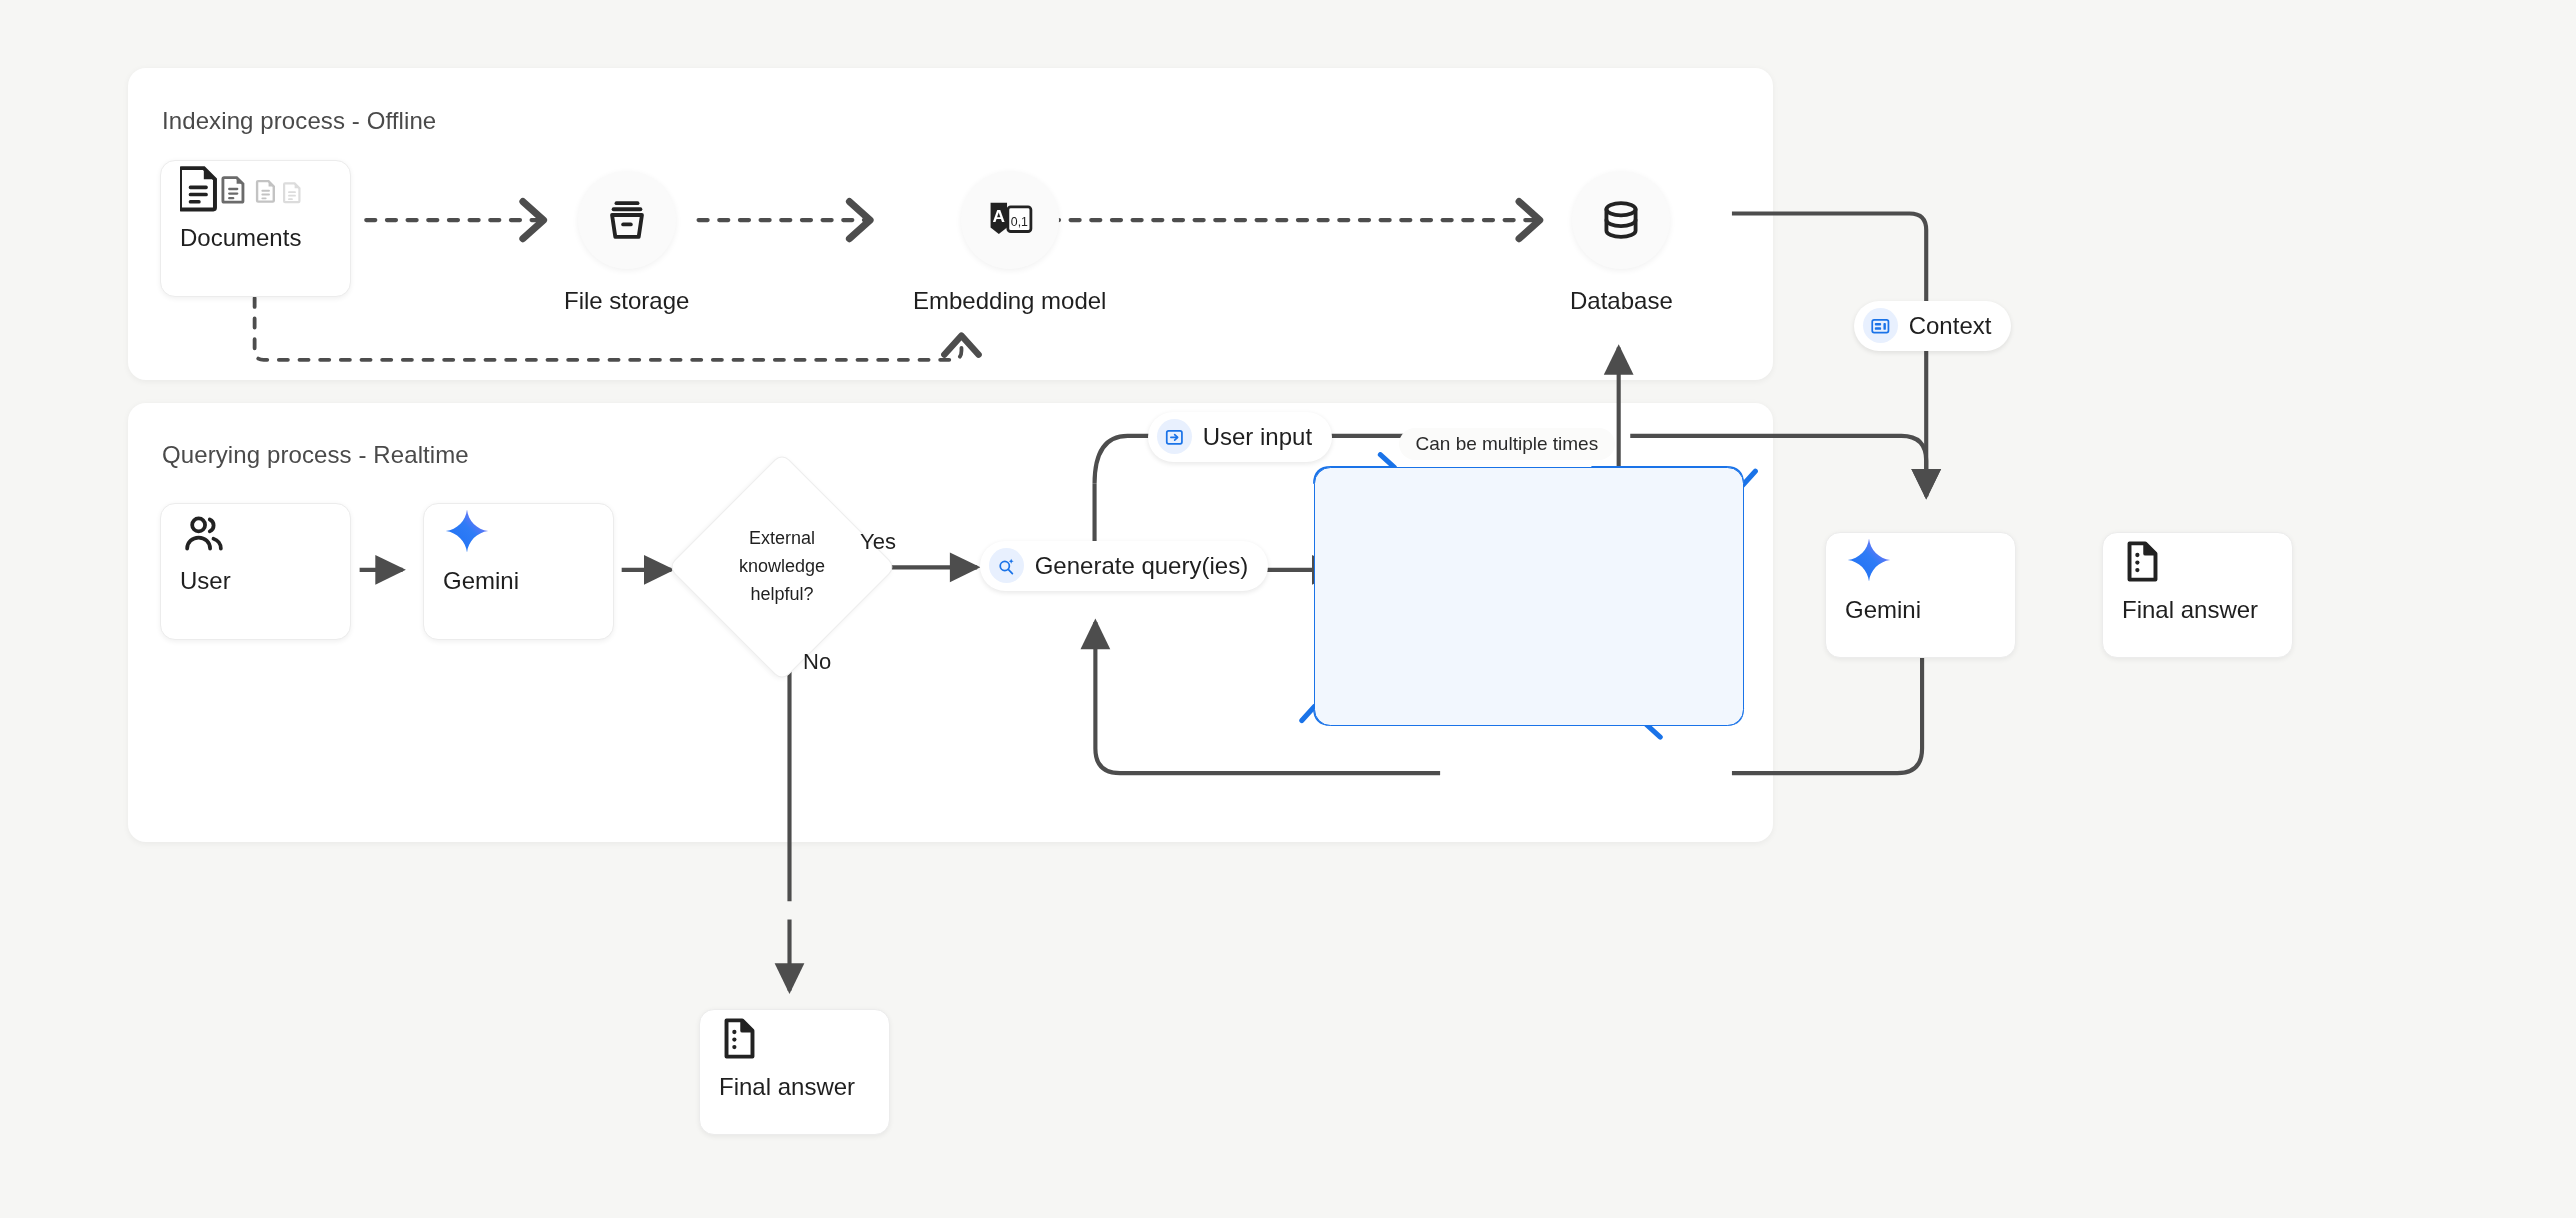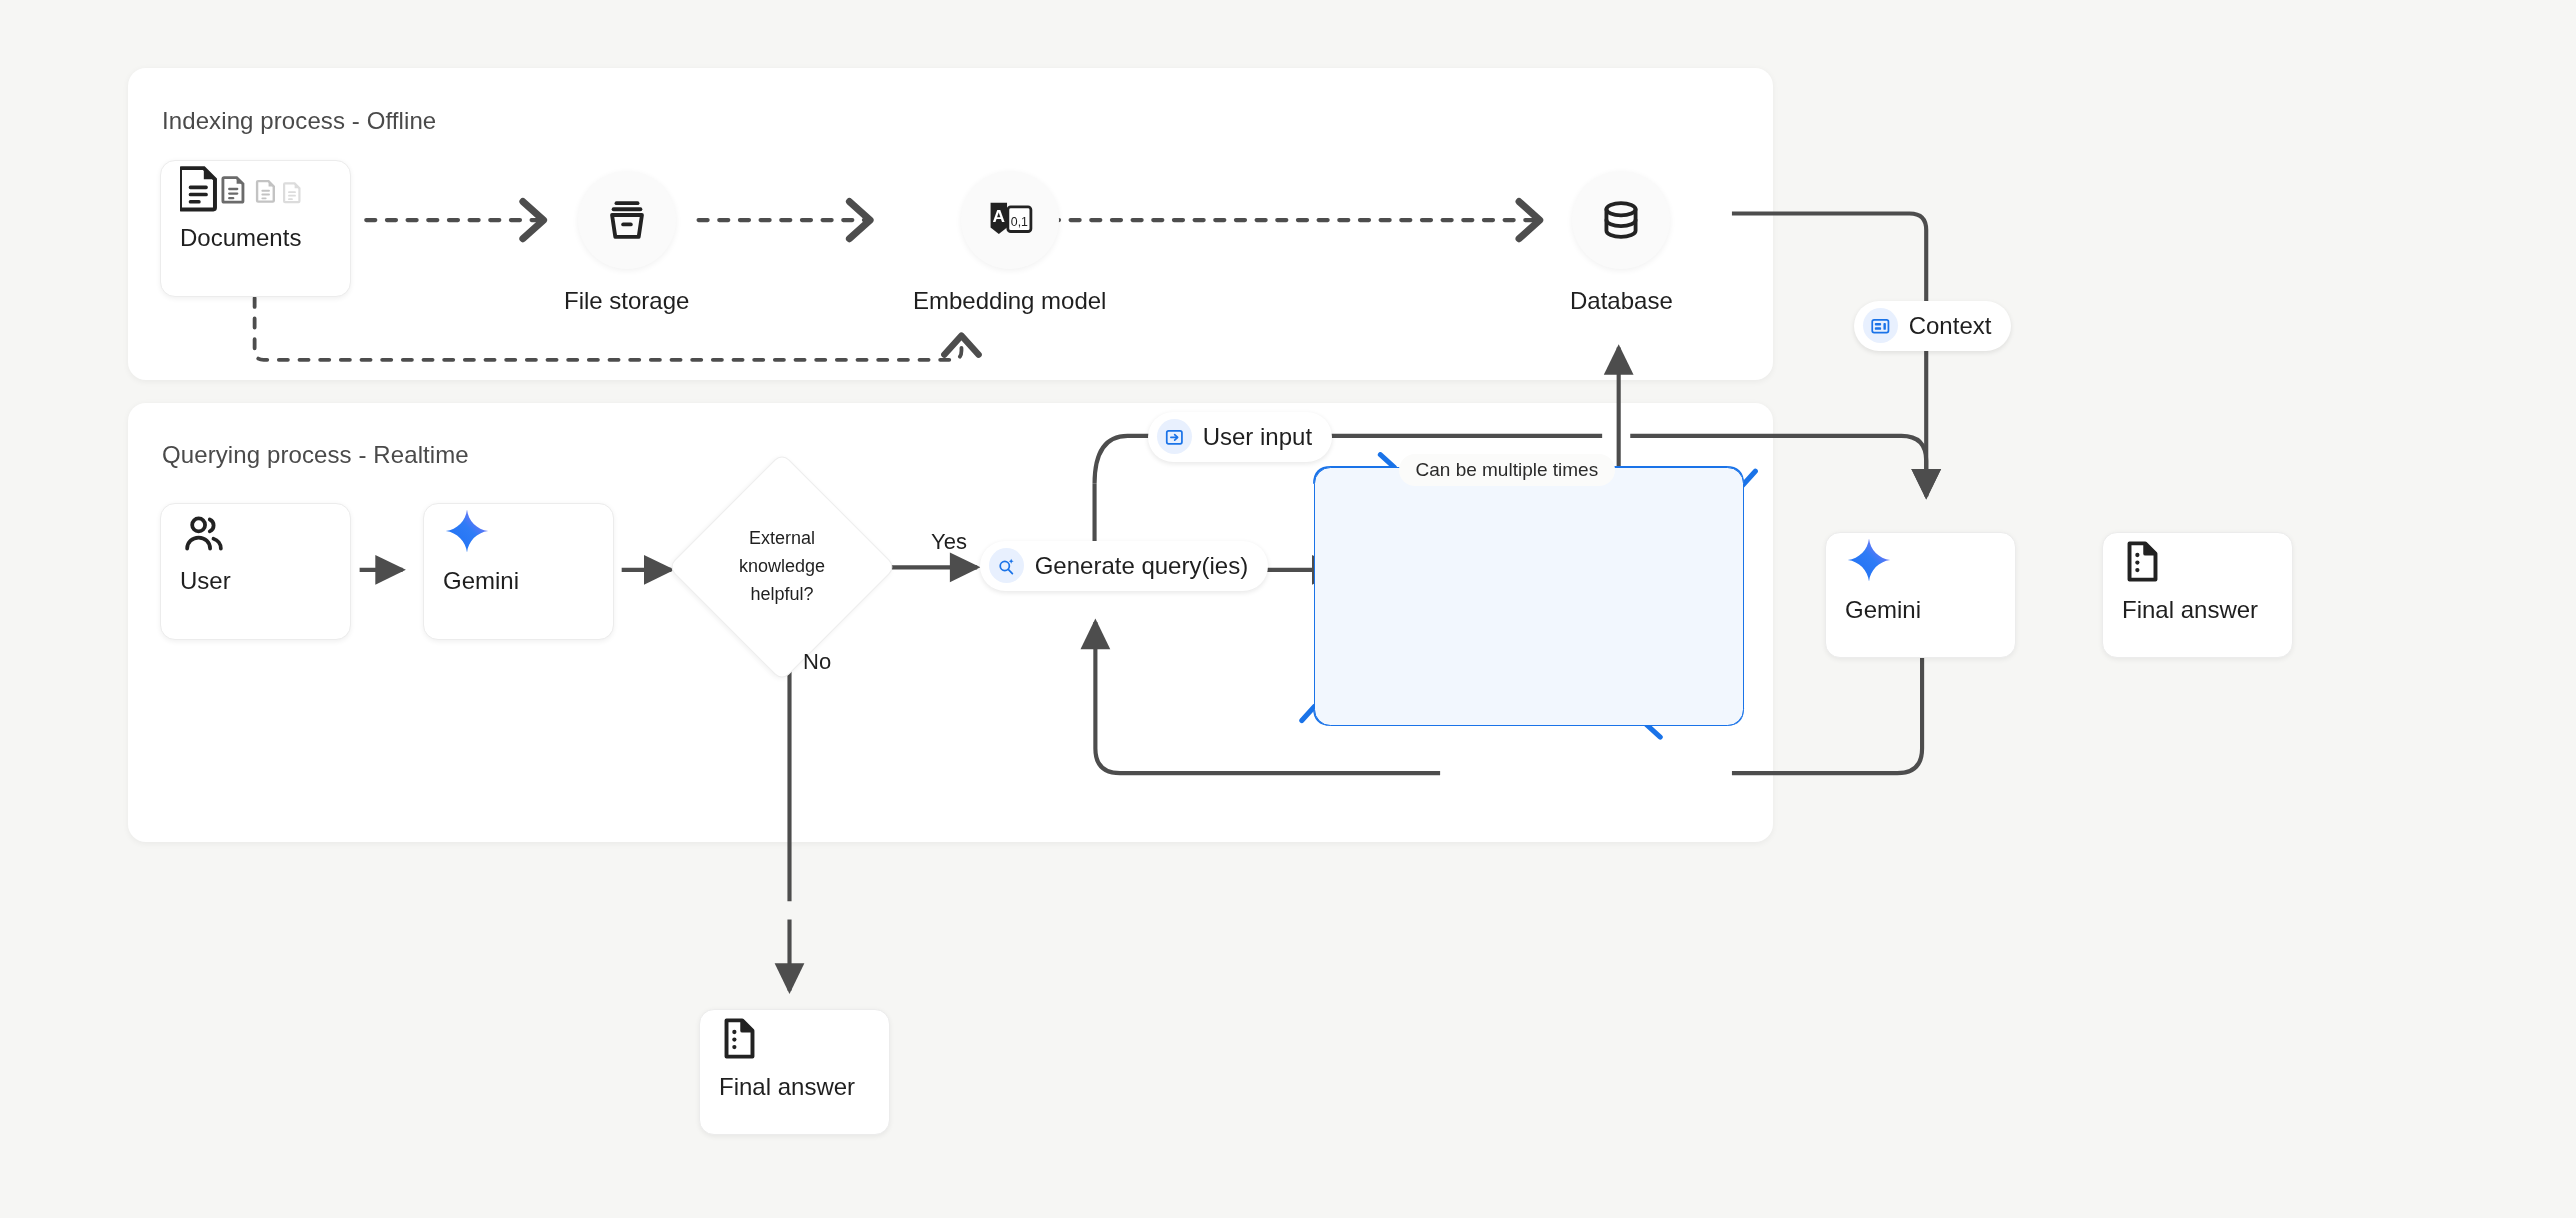"Can be multiple times" div.plain-chip { top: 454px -> 428px }
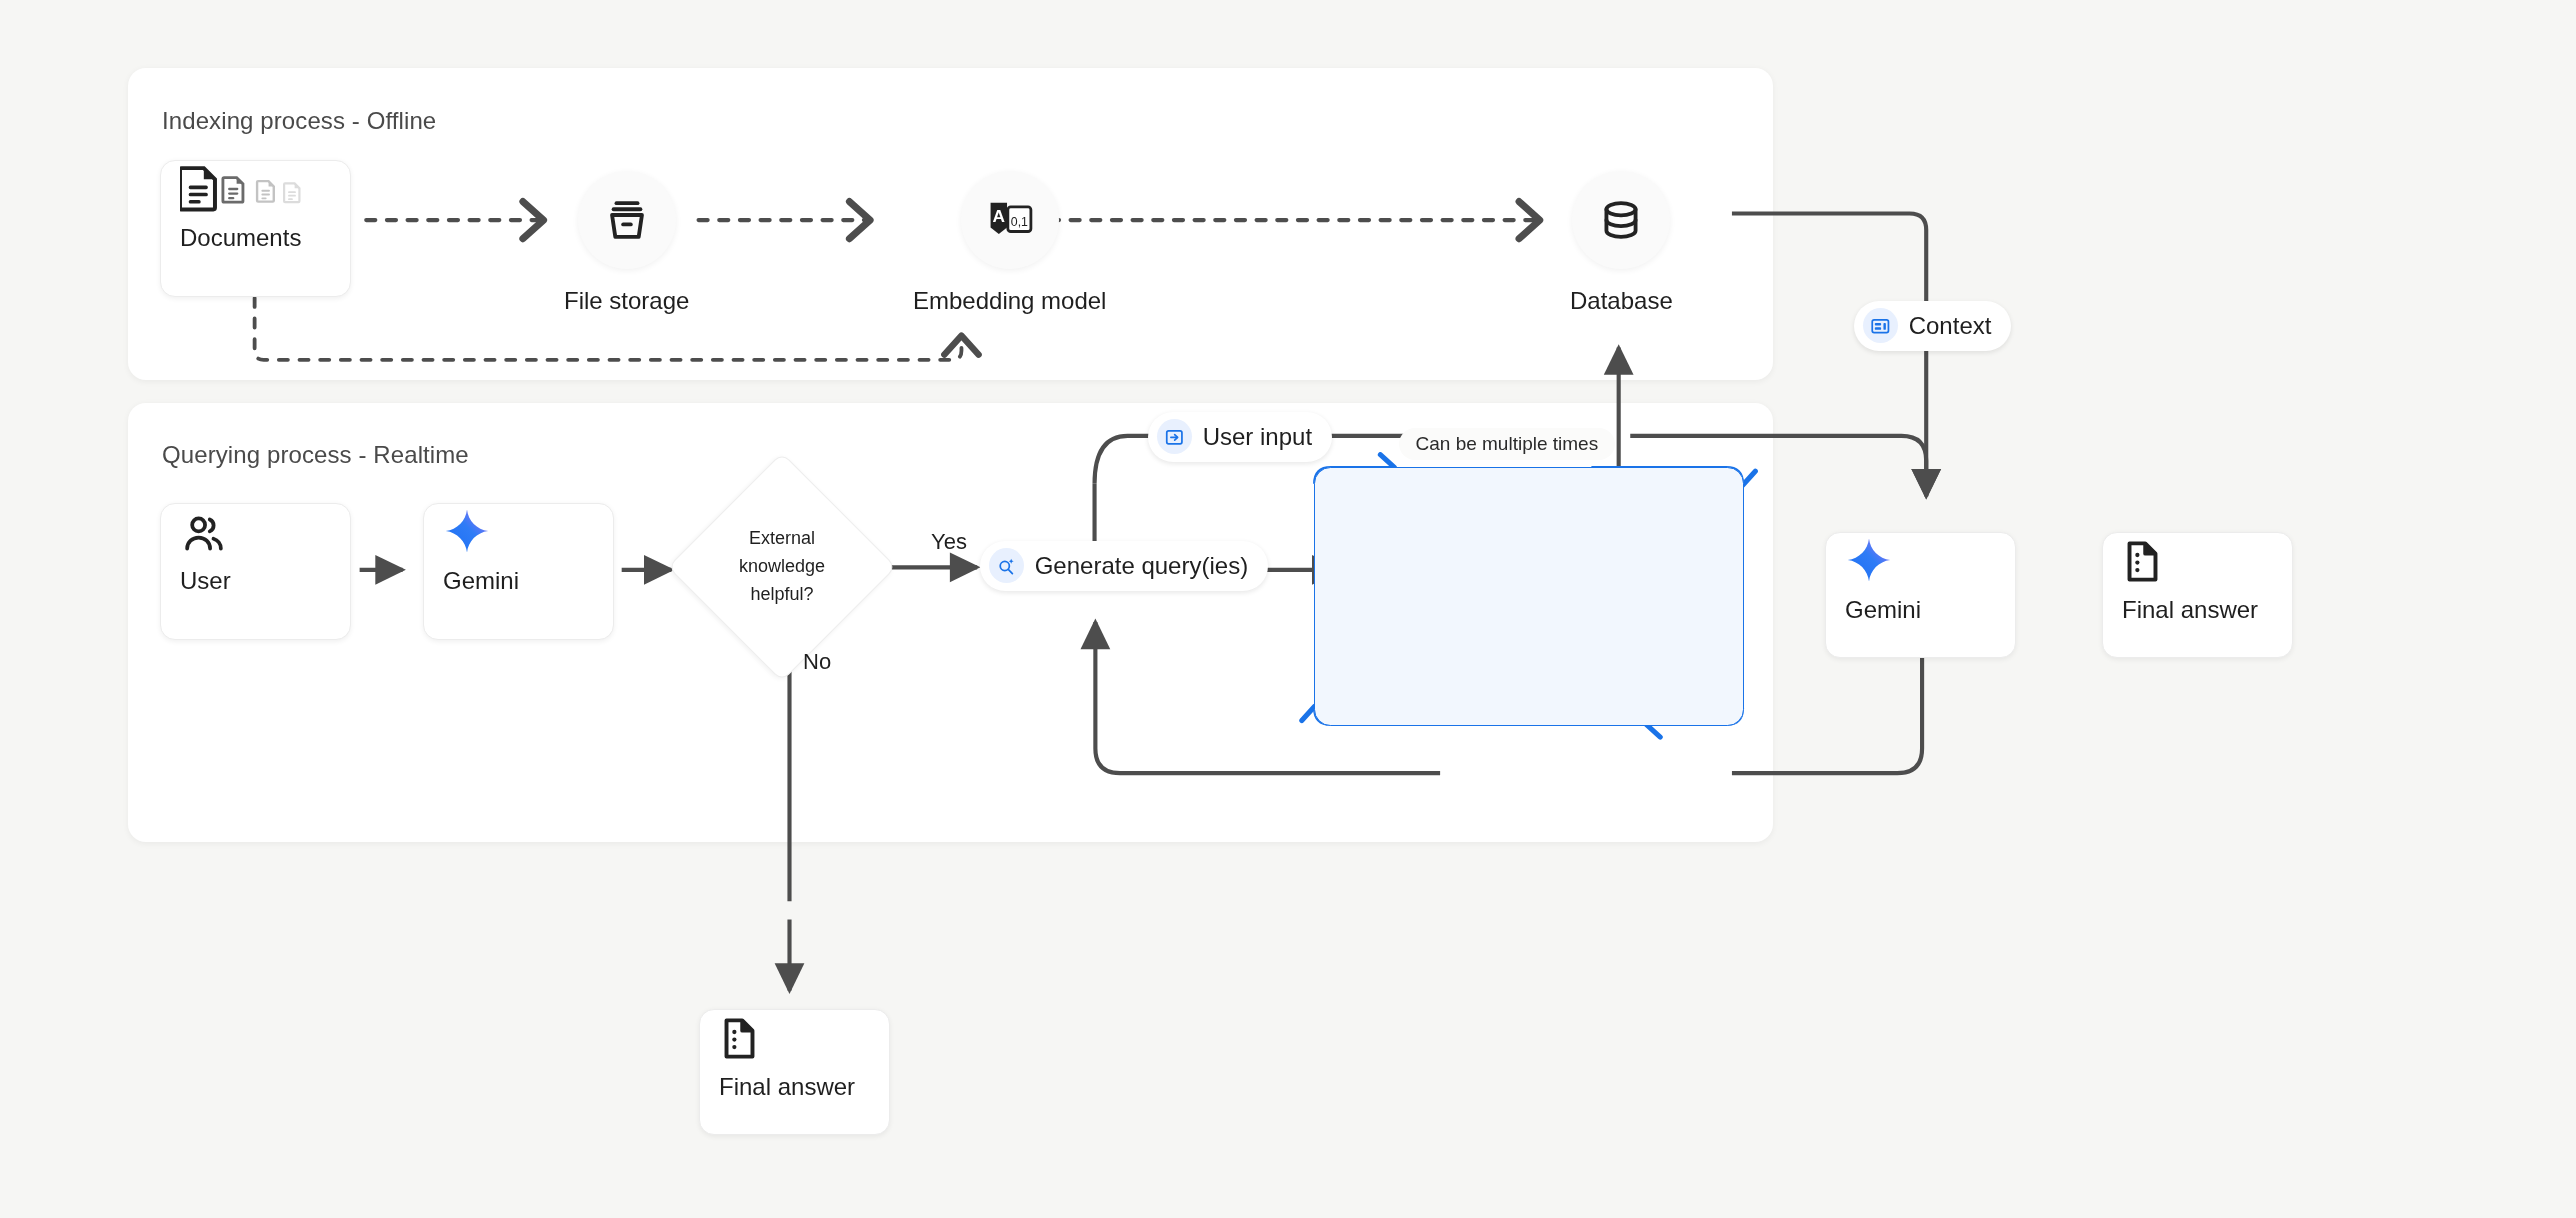"Yes" div.edge-label { left: 931px -> 860px }
